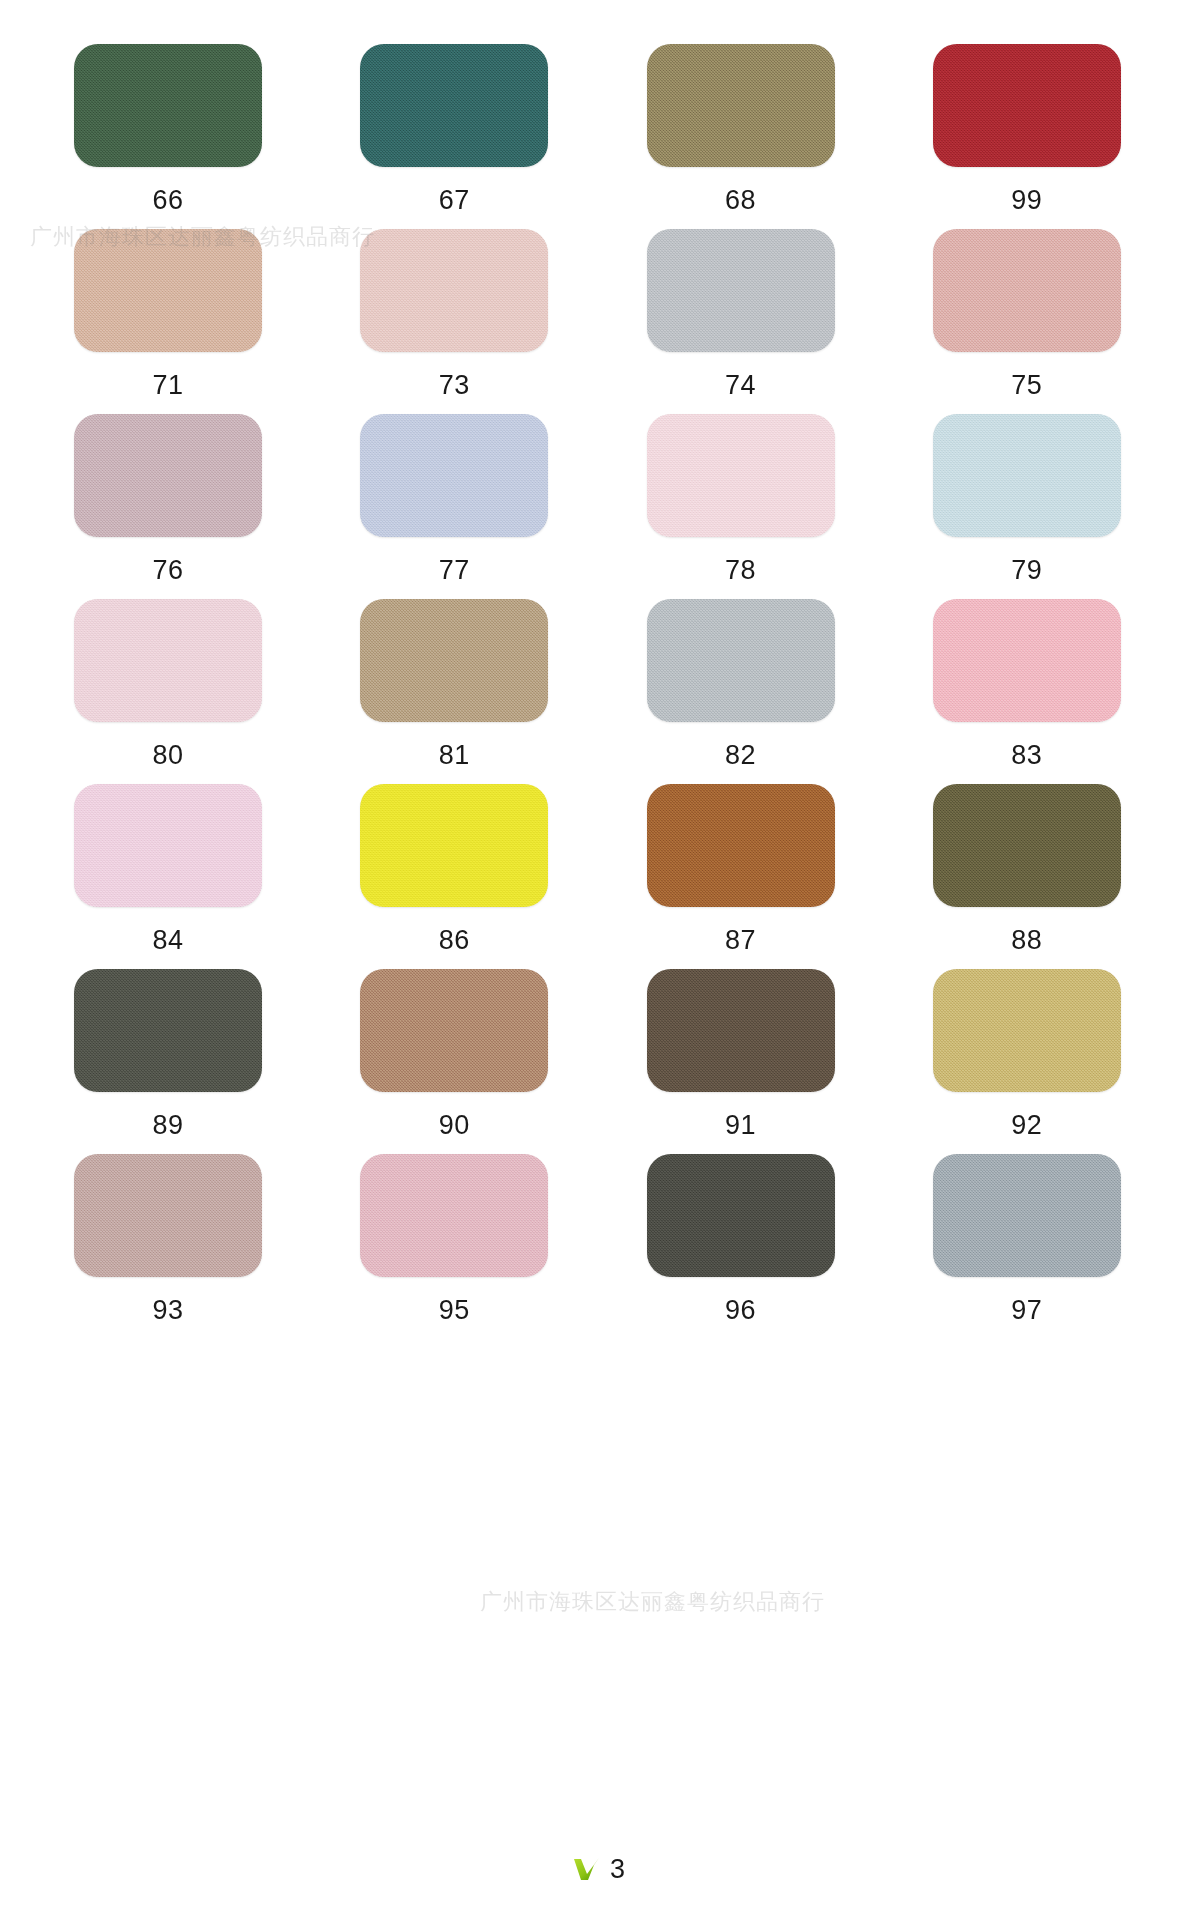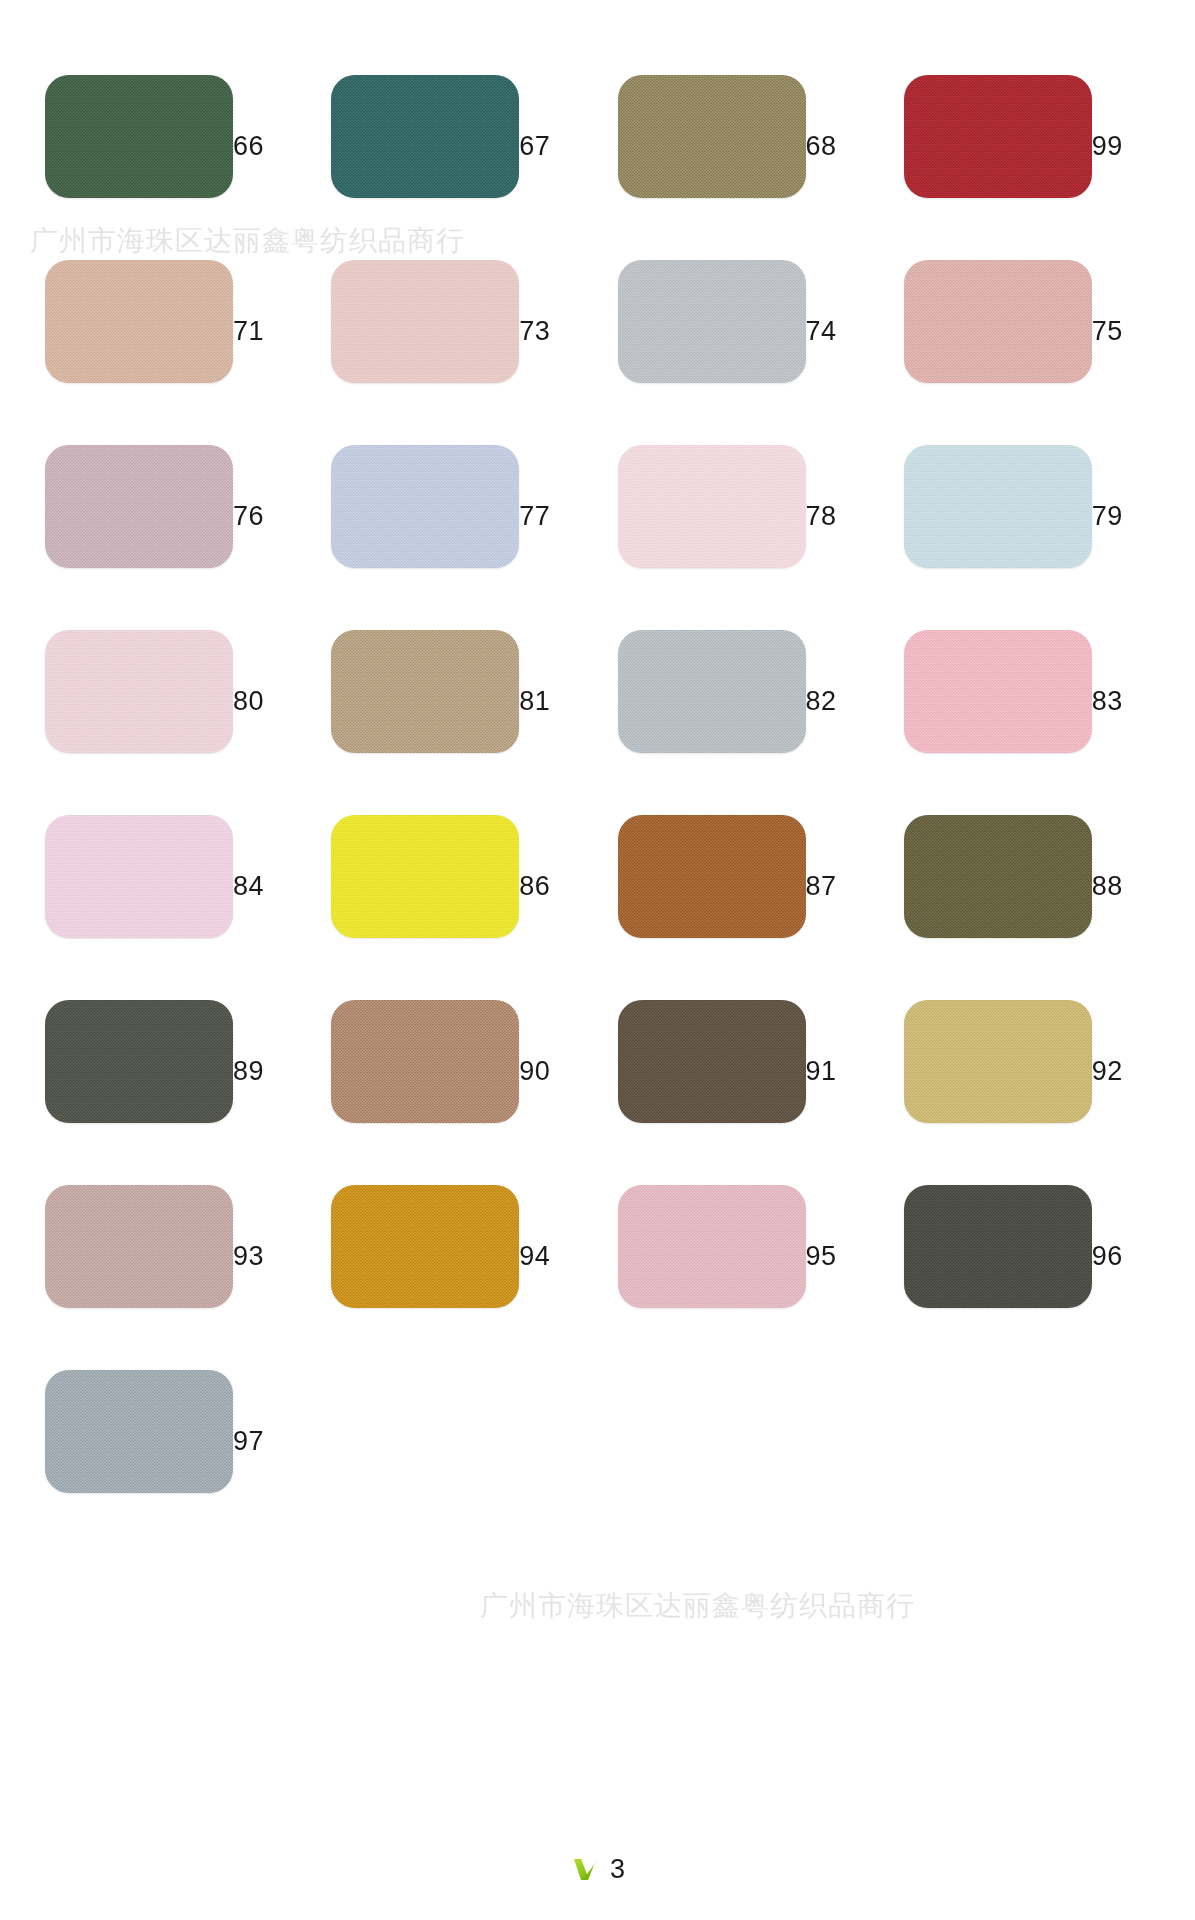"66" .cell { flex-direction: none -> column }
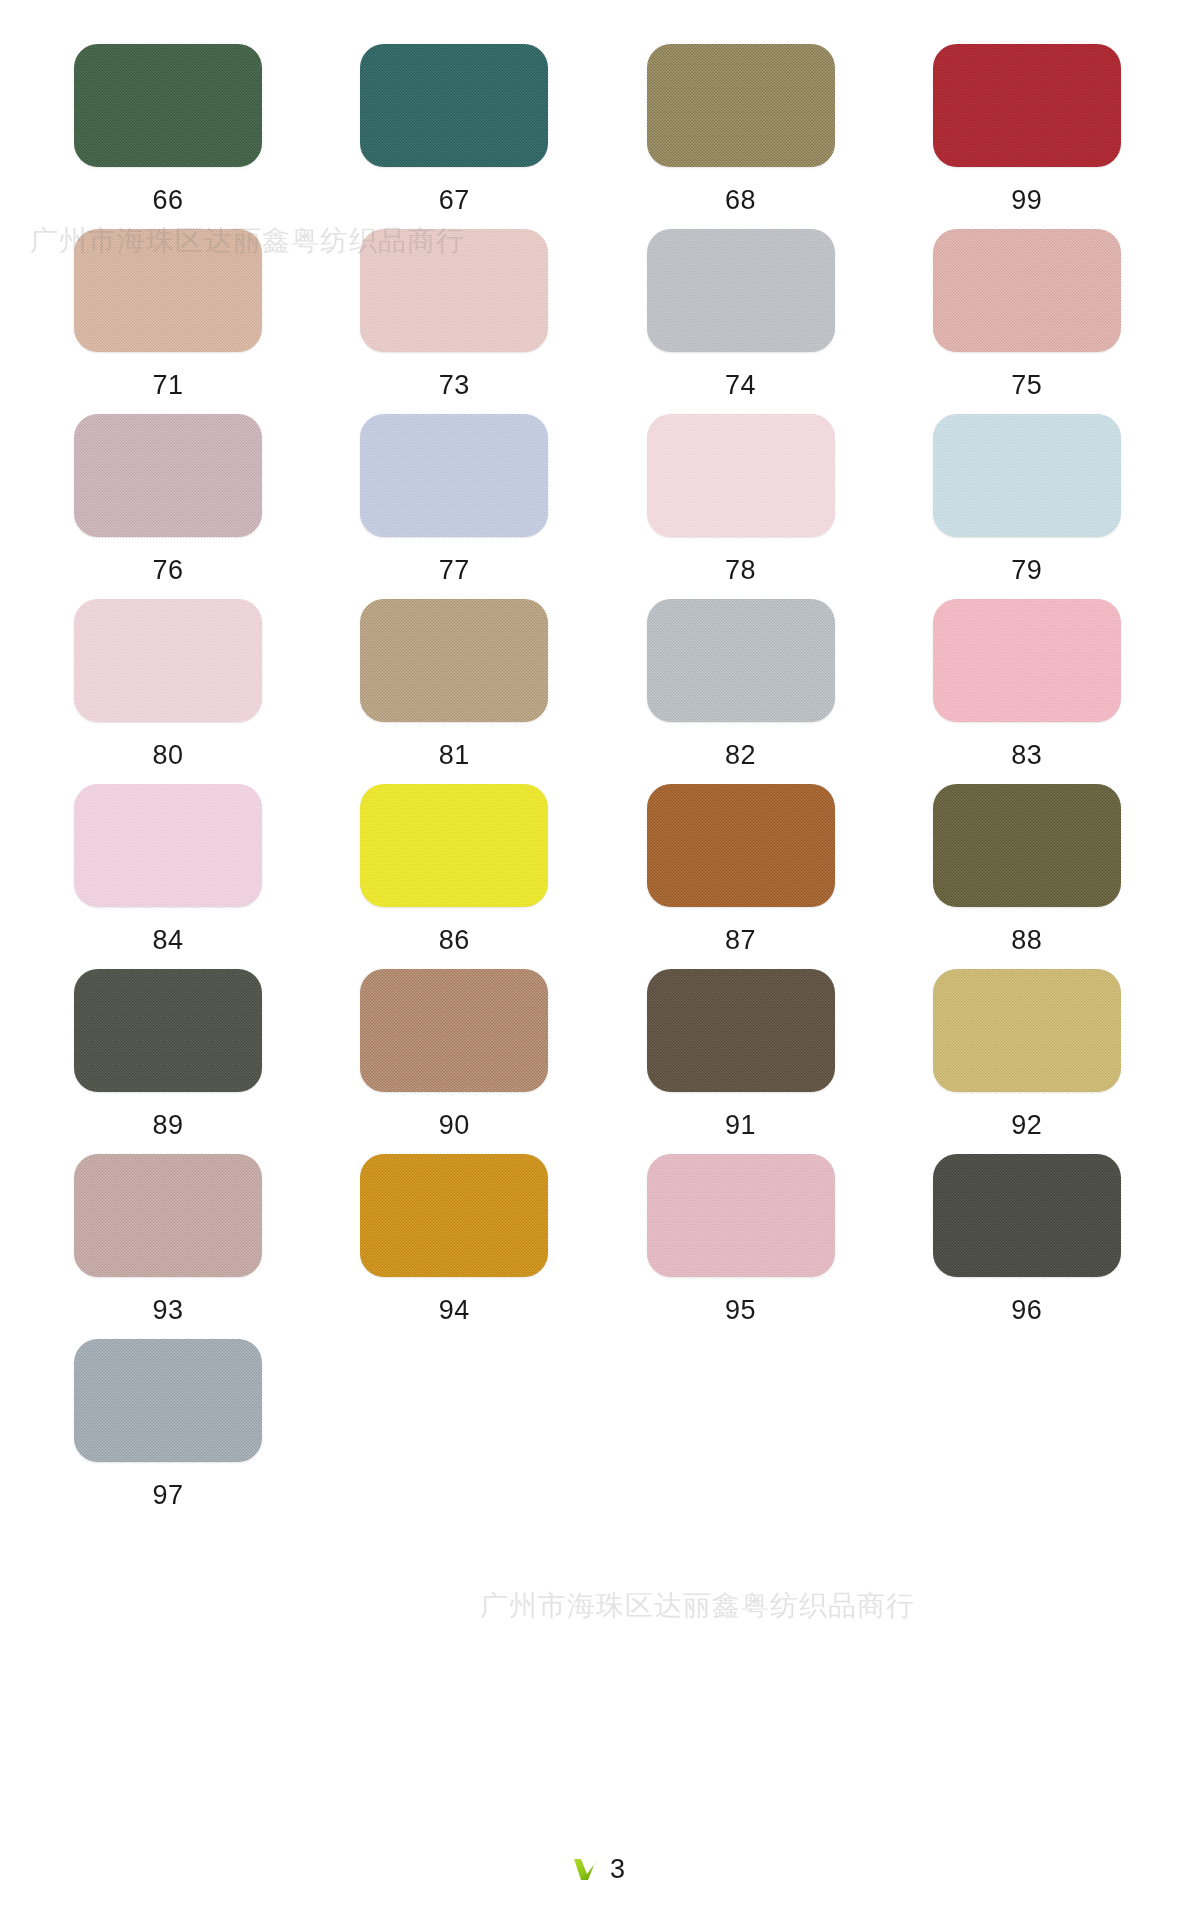"广州市海珠区达丽鑫粤纺织品商行" .watermark { font-size: 28px -> 22px }
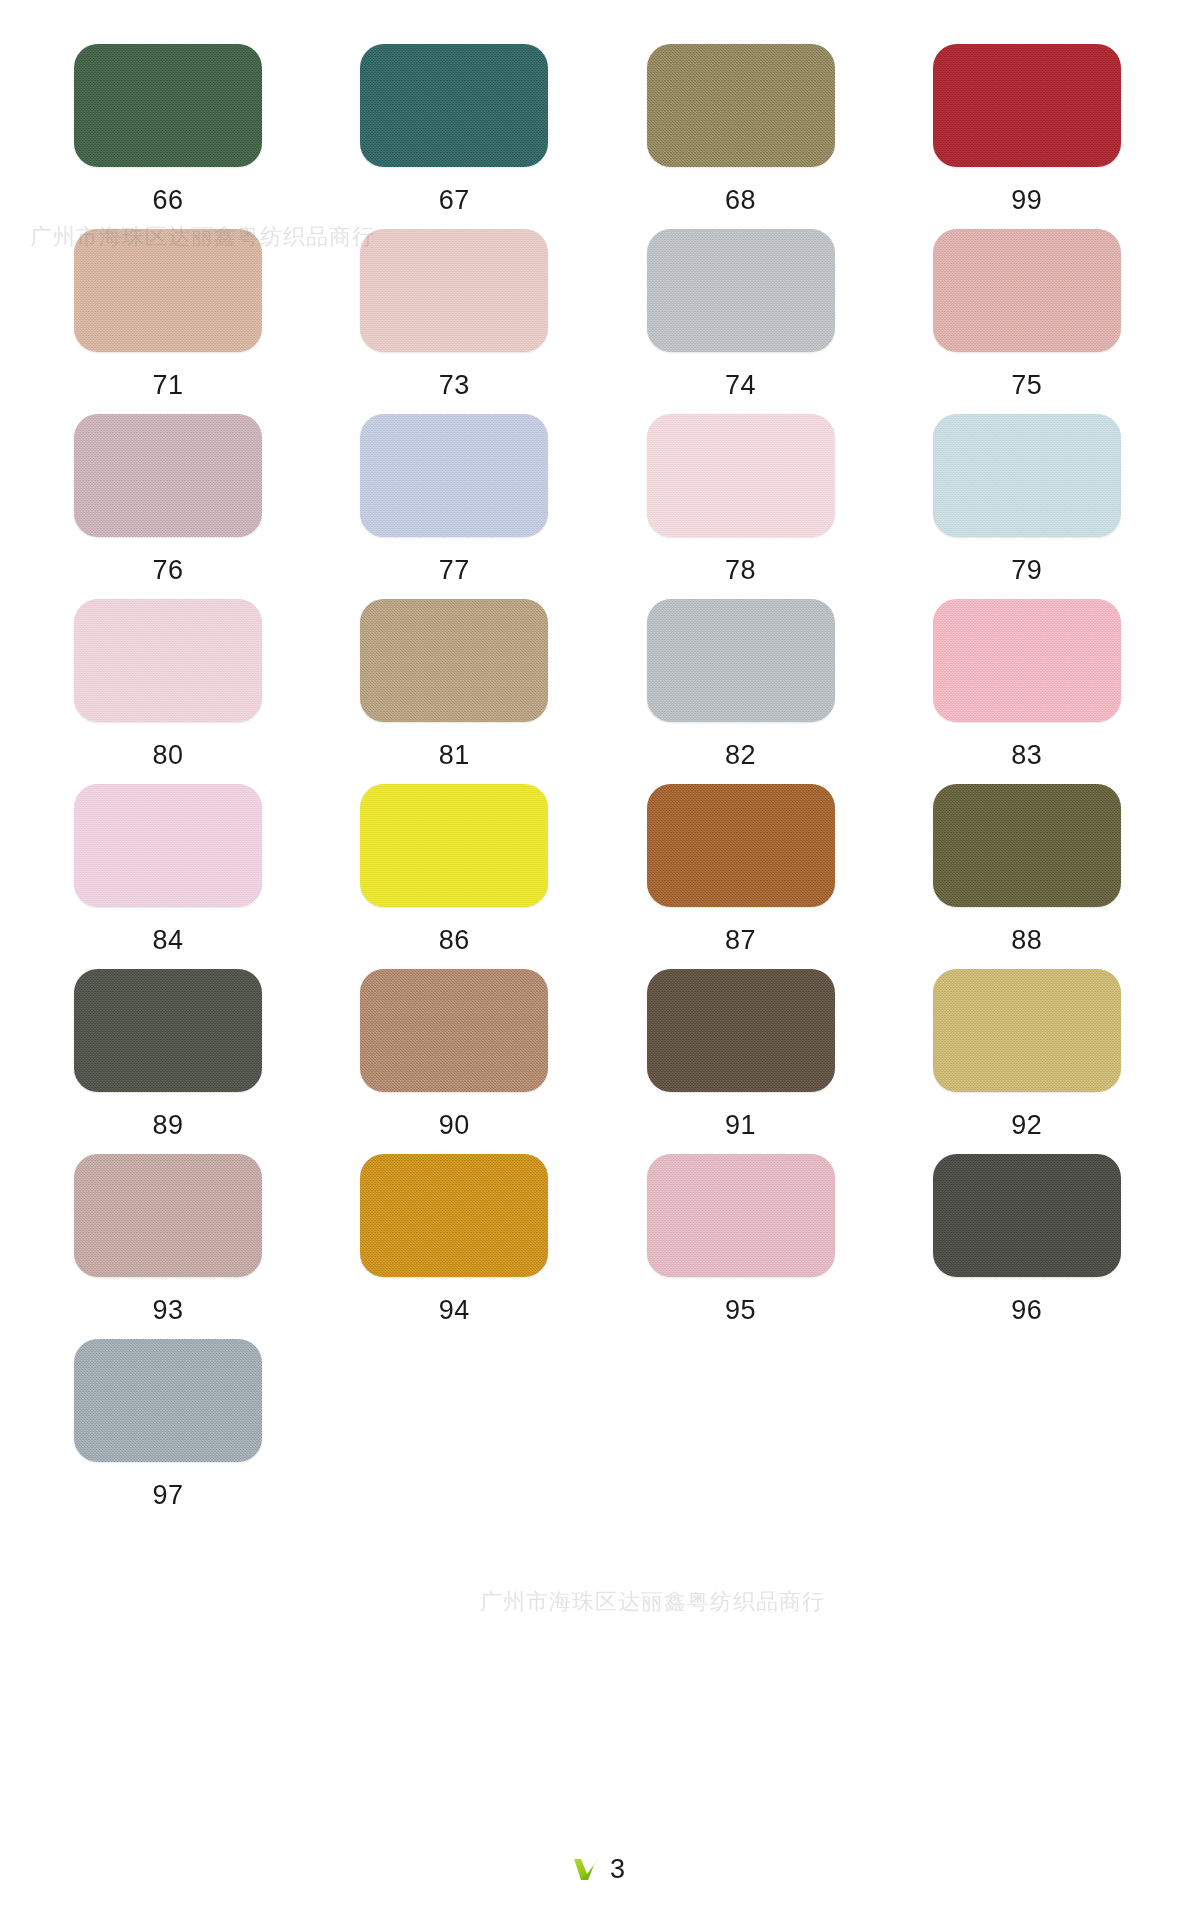"94" div.cell { html: <div> <div></div> <div>94</div> </div> -> none }
